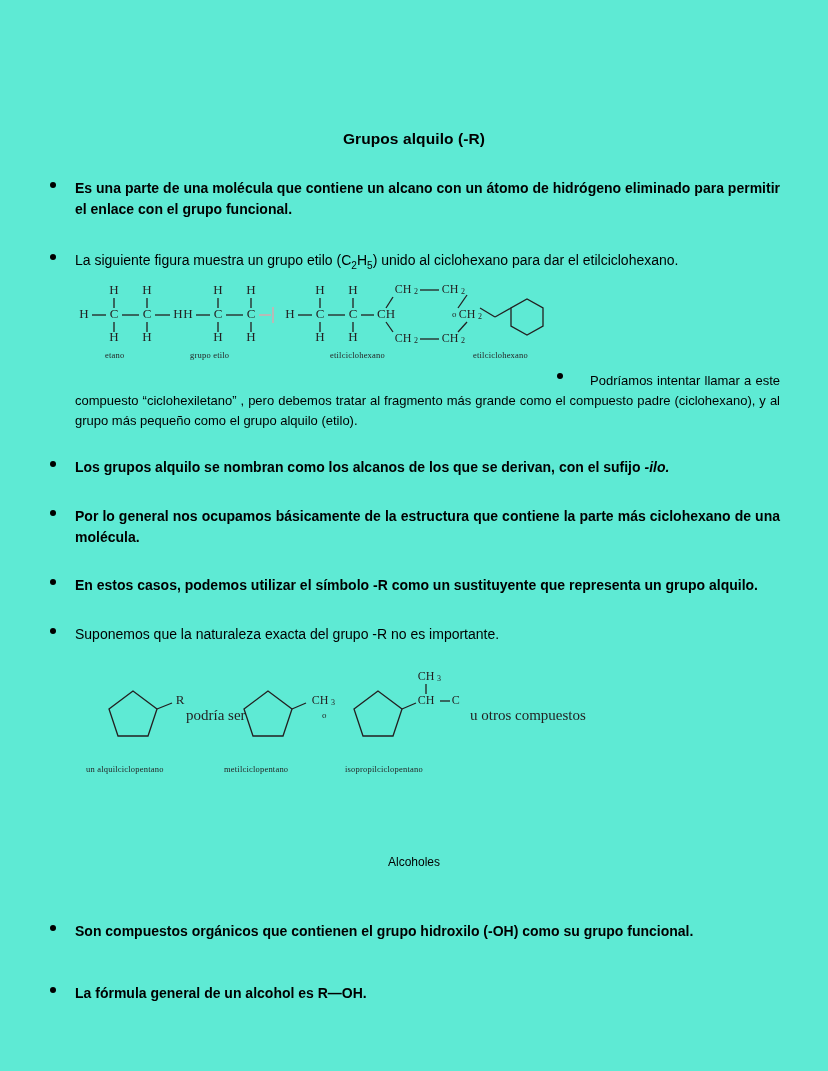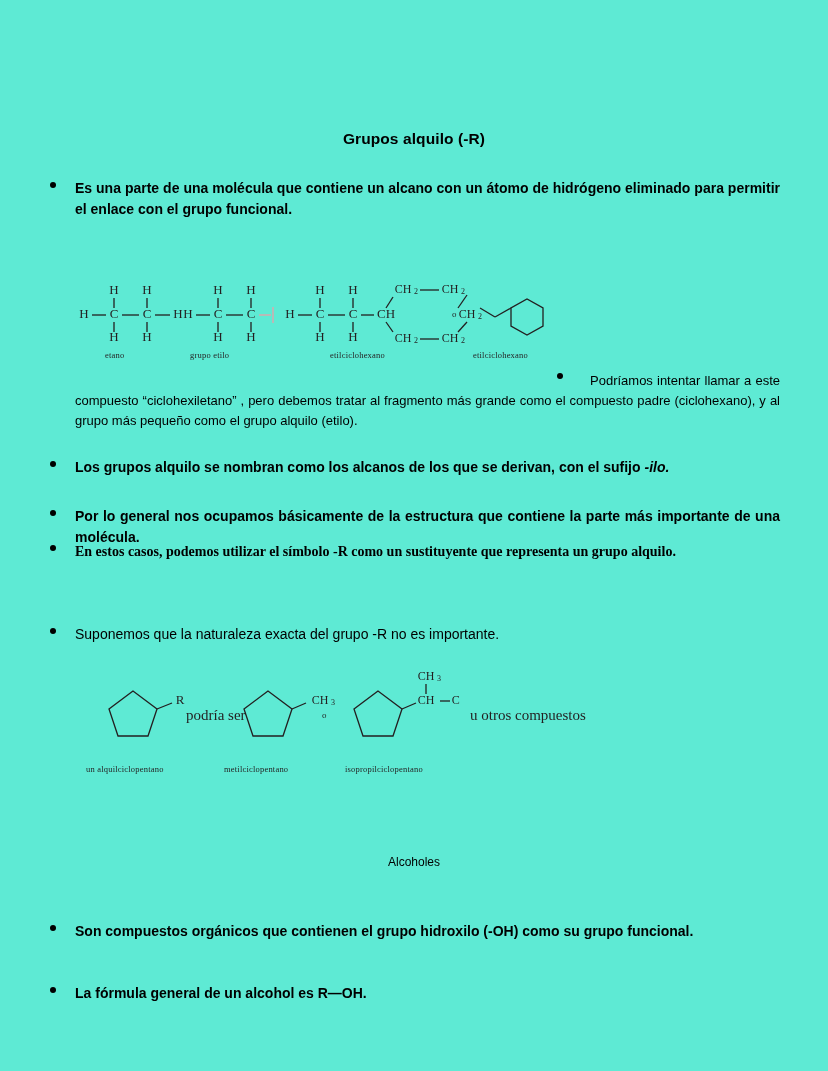"La siguiente figura muestra un" div.bullet-row { html: none -> <div> <span></span> <span><span>La siguiente figura muestra un grupo etilo (C</span><sub>2</sub><span>H</span><sub>5</sub><span>) unido al ciclohexano para dar el etilciclohexano.</span></span> </div> }
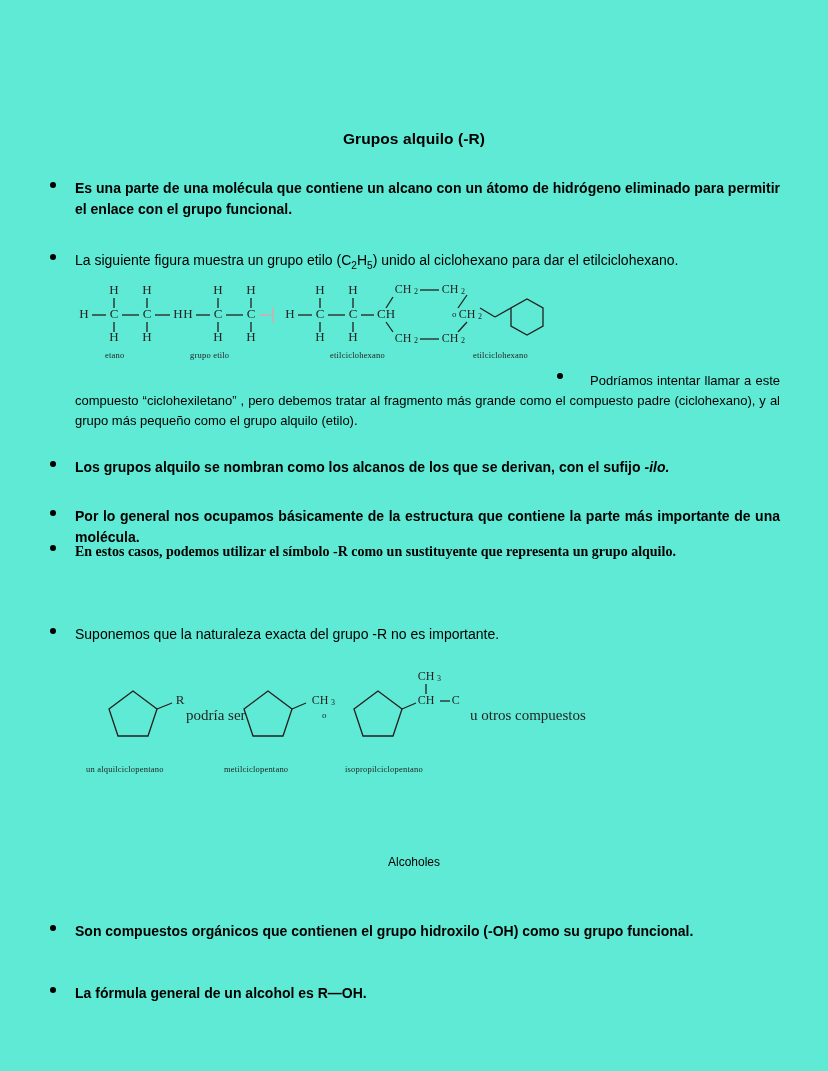"Por lo general nos ocupamos" span.bullet-text { text: importante -> ciclohexano }
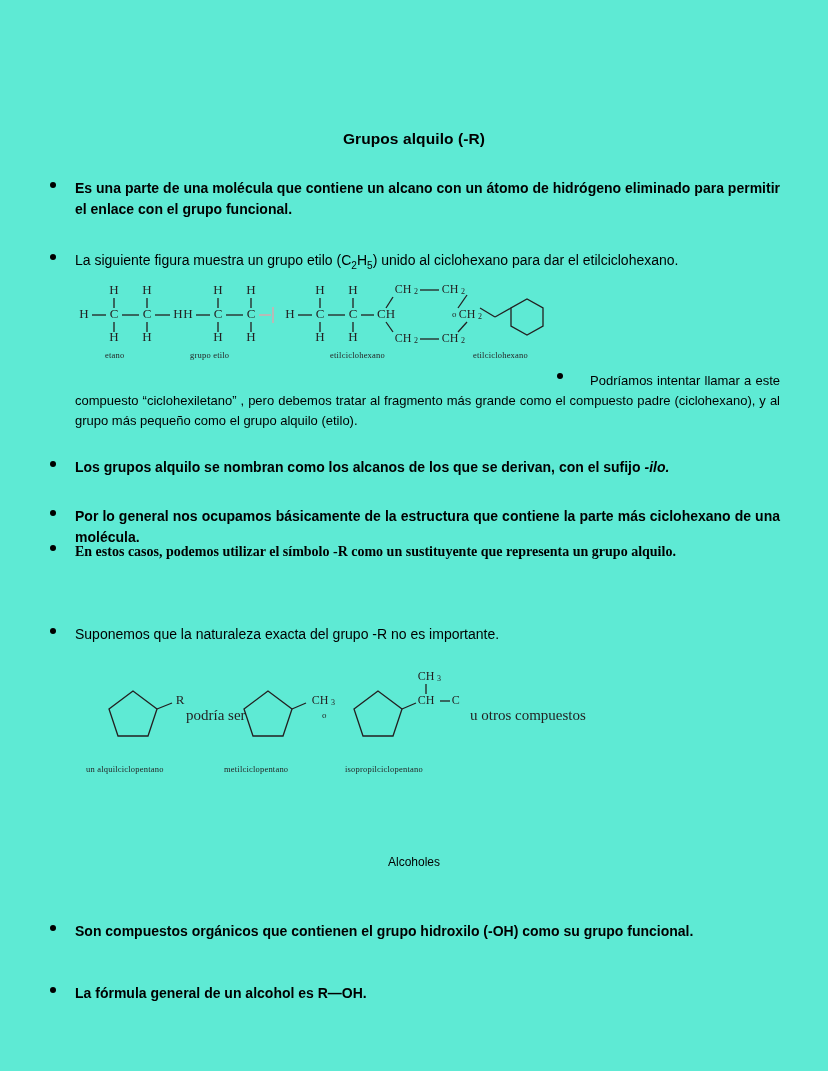"En estos casos, podemos utilizar" div.bullet-row { font-family: Liberation Serif, serif -> none; top: 541px -> 575px }
